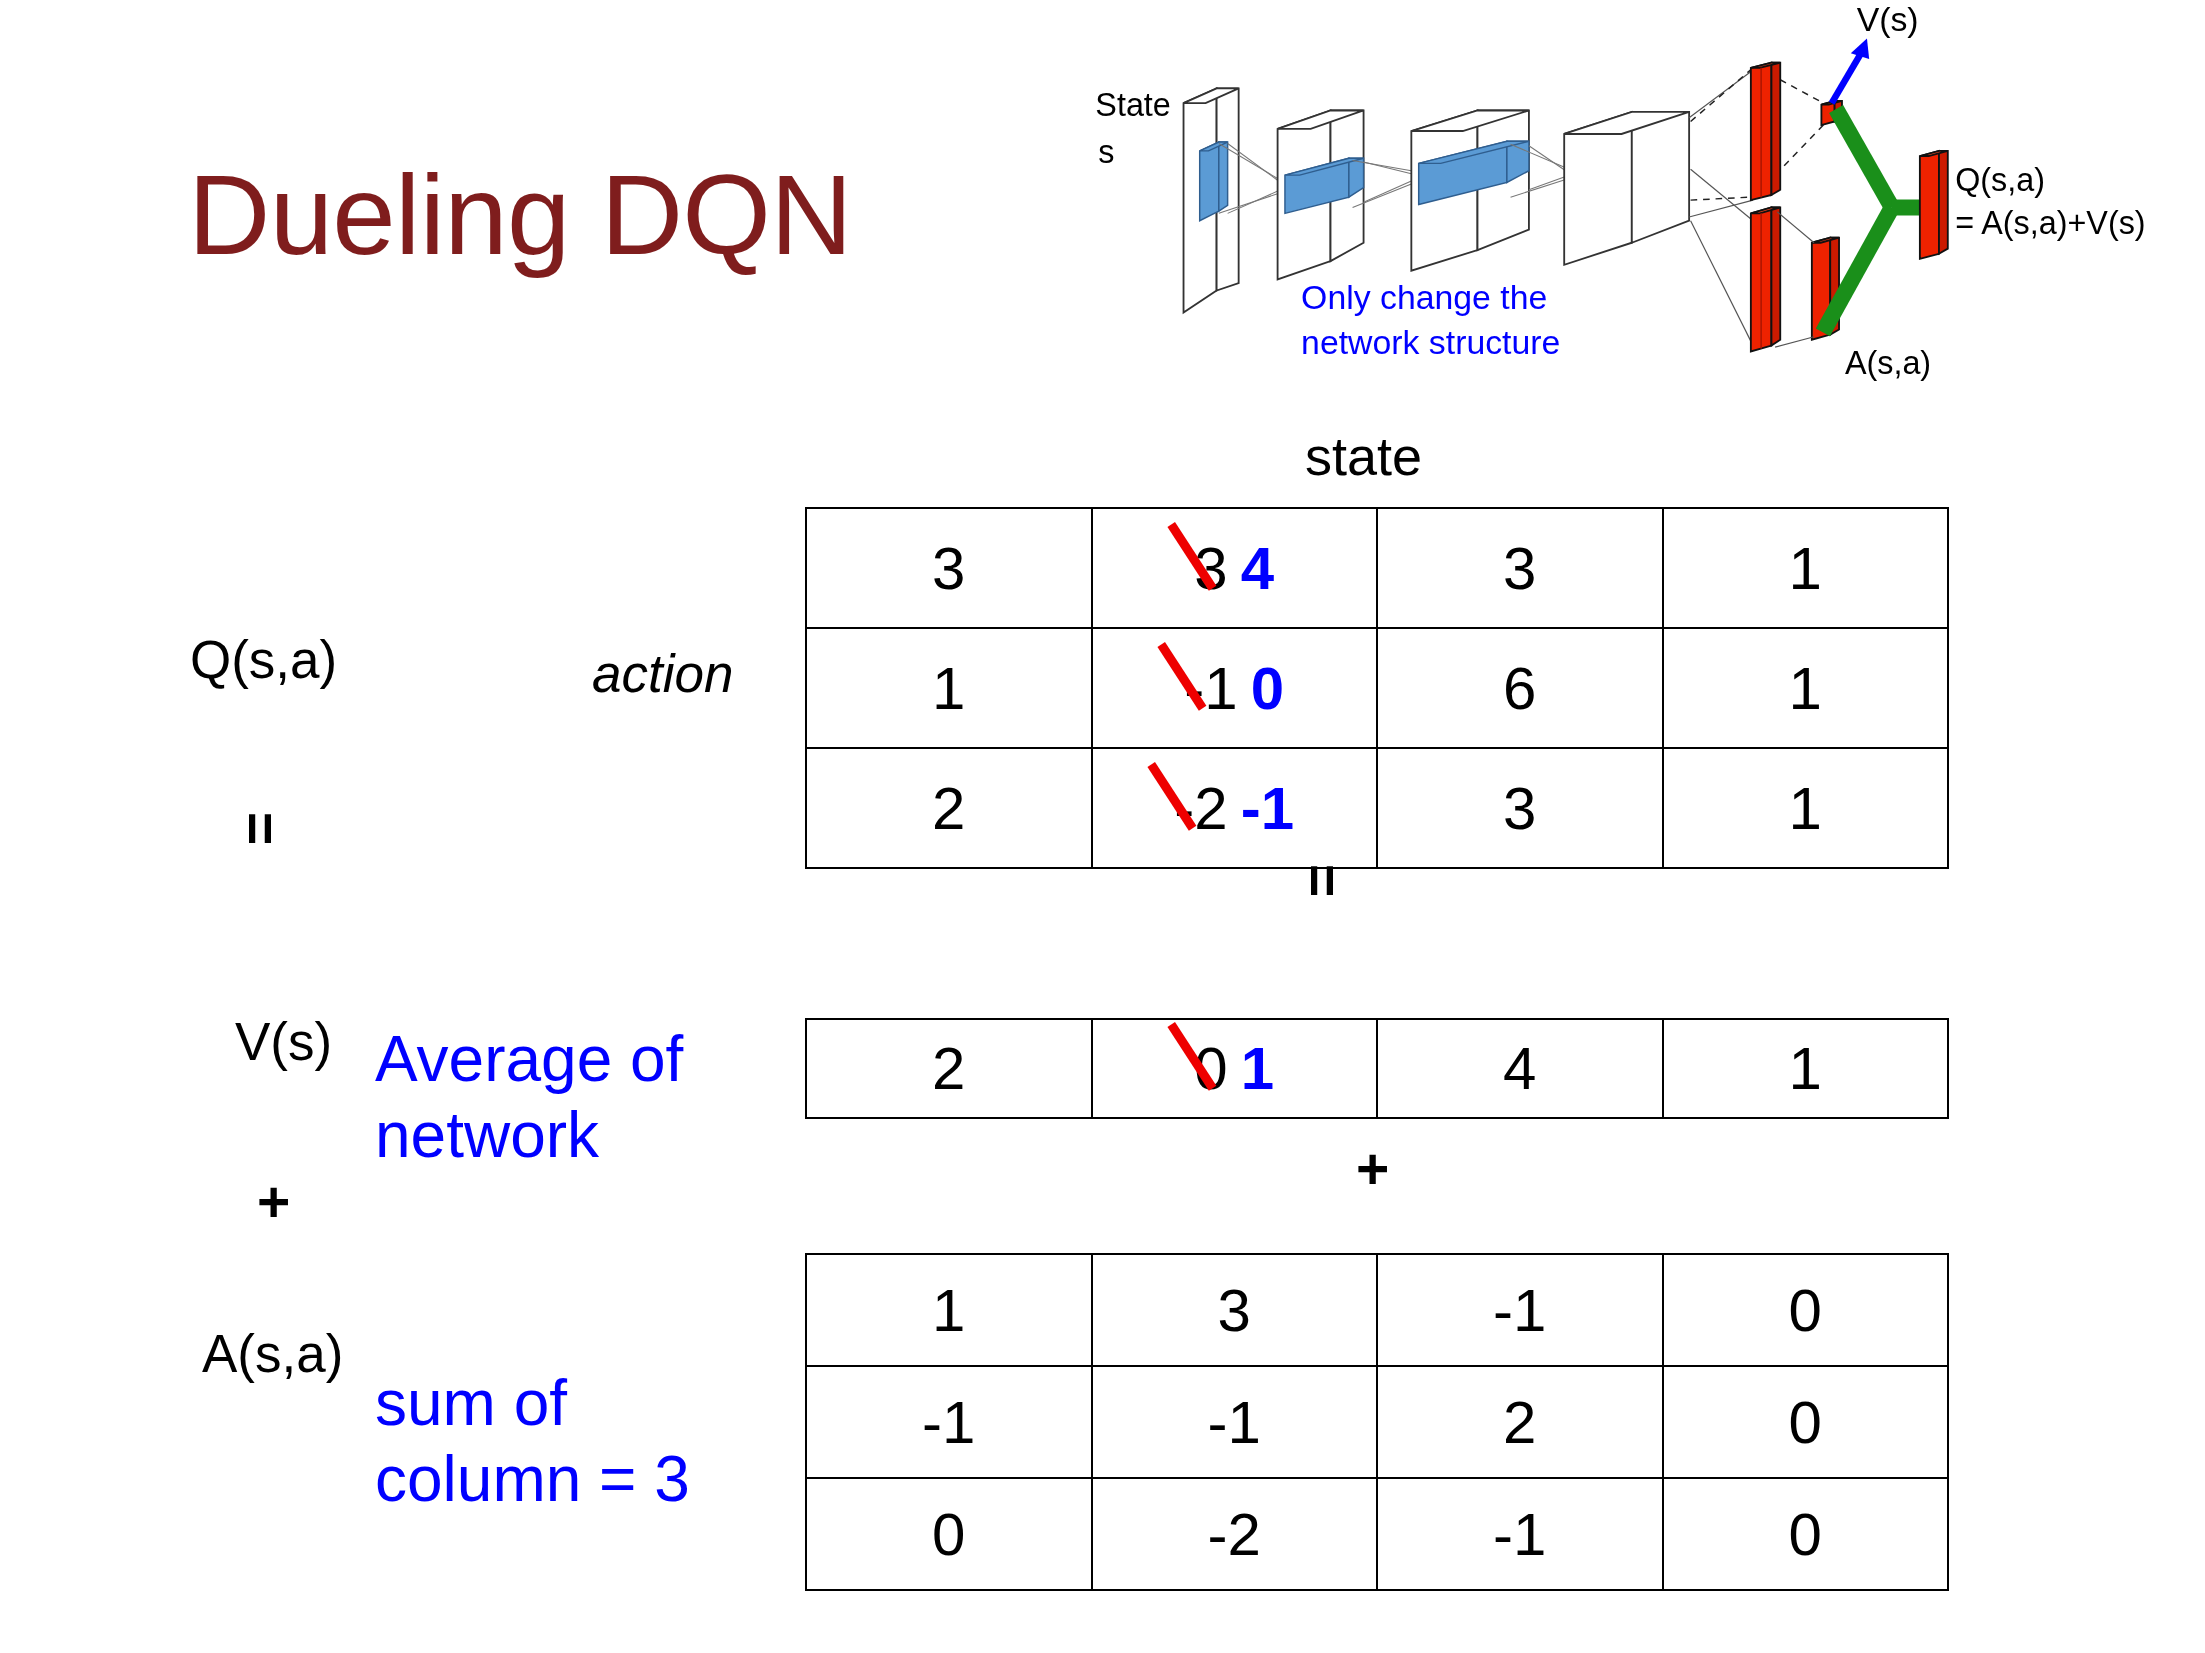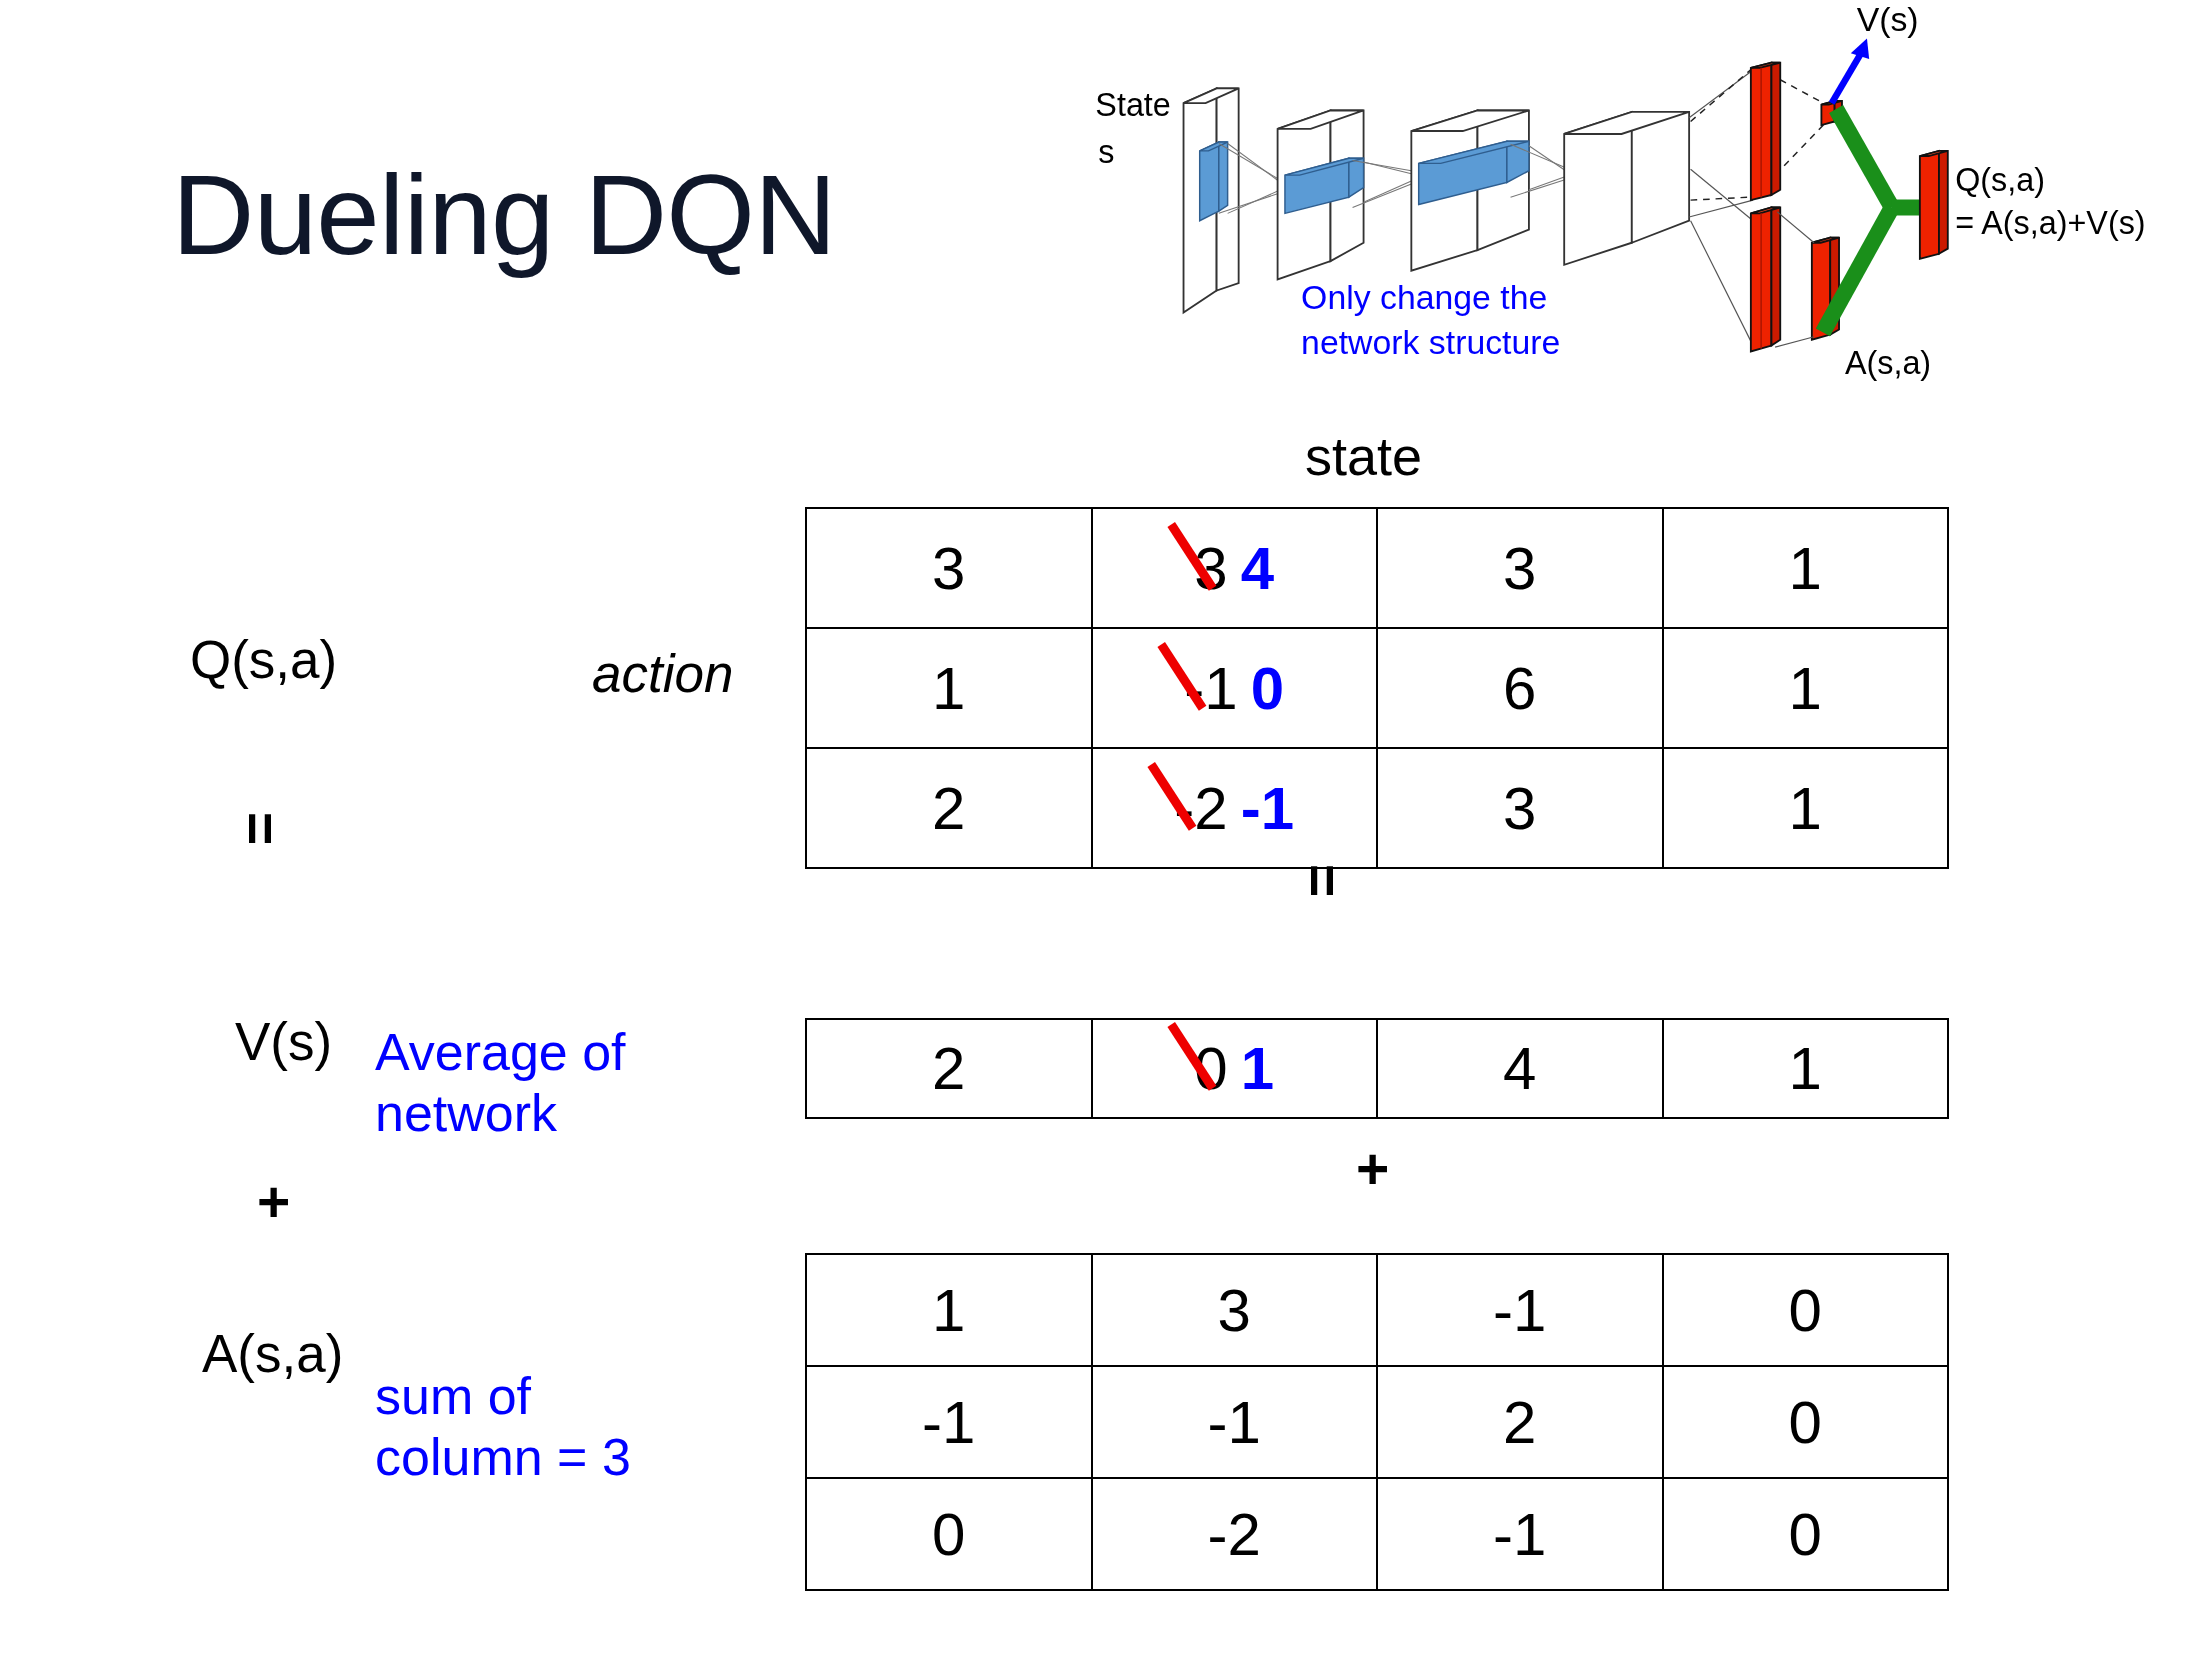"Dueling DQN" #slide-title { color: #0f172a -> #7f1d1d; left: 172px -> 188px }
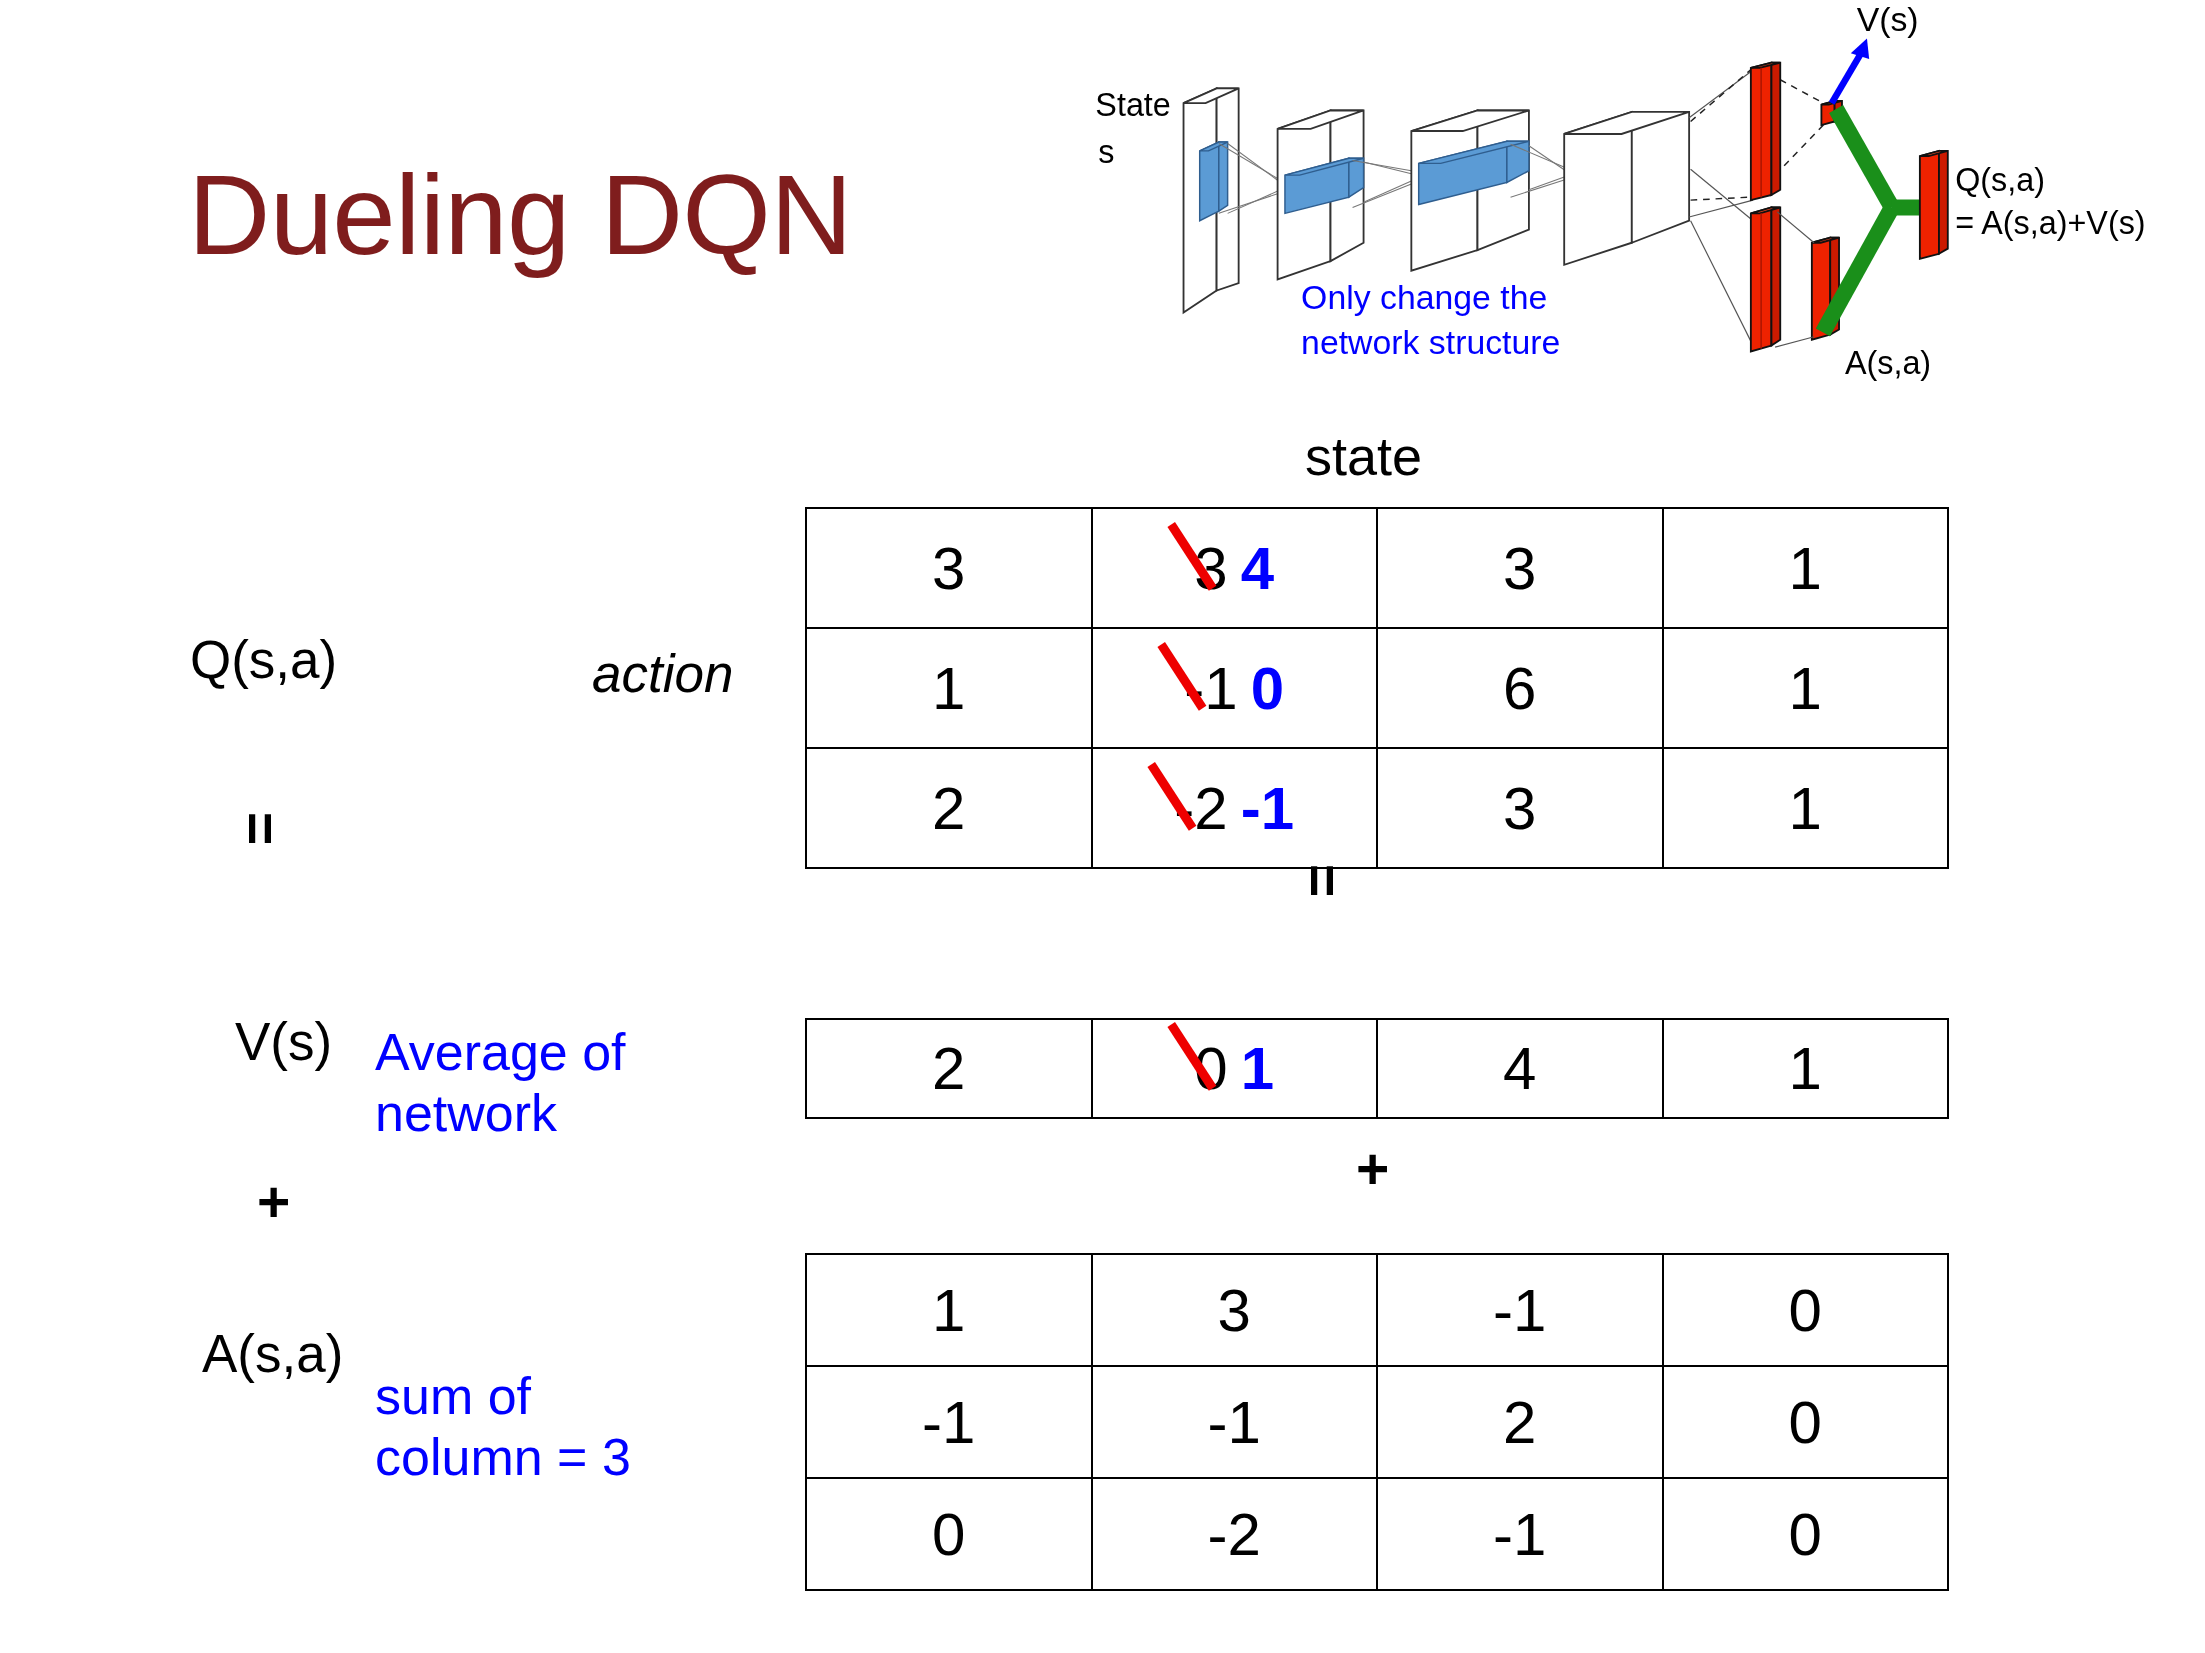"Average of" .blue-note { font-size: 52px -> 64px }
